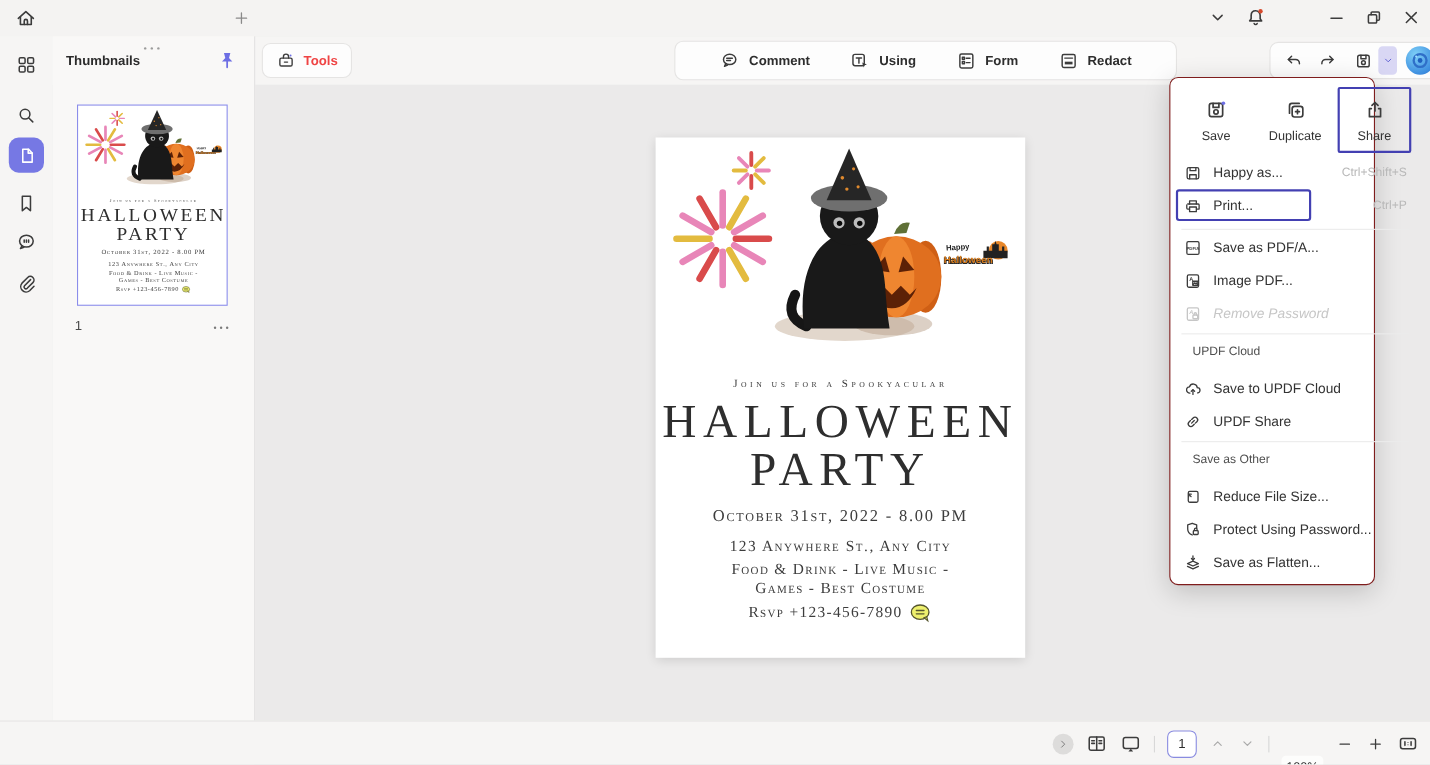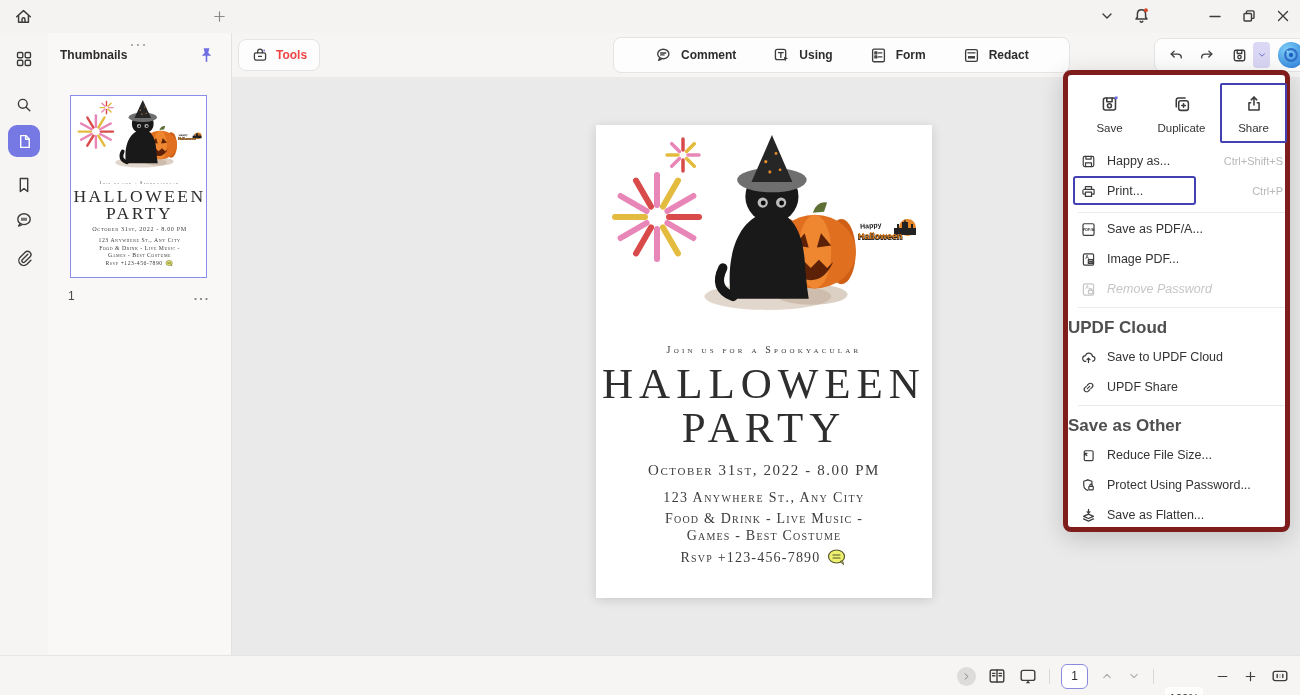"Save" .menu { border: 5px solid #7f1d1d -> 1px solid #7f1d1d; width: 227px -> 187px }
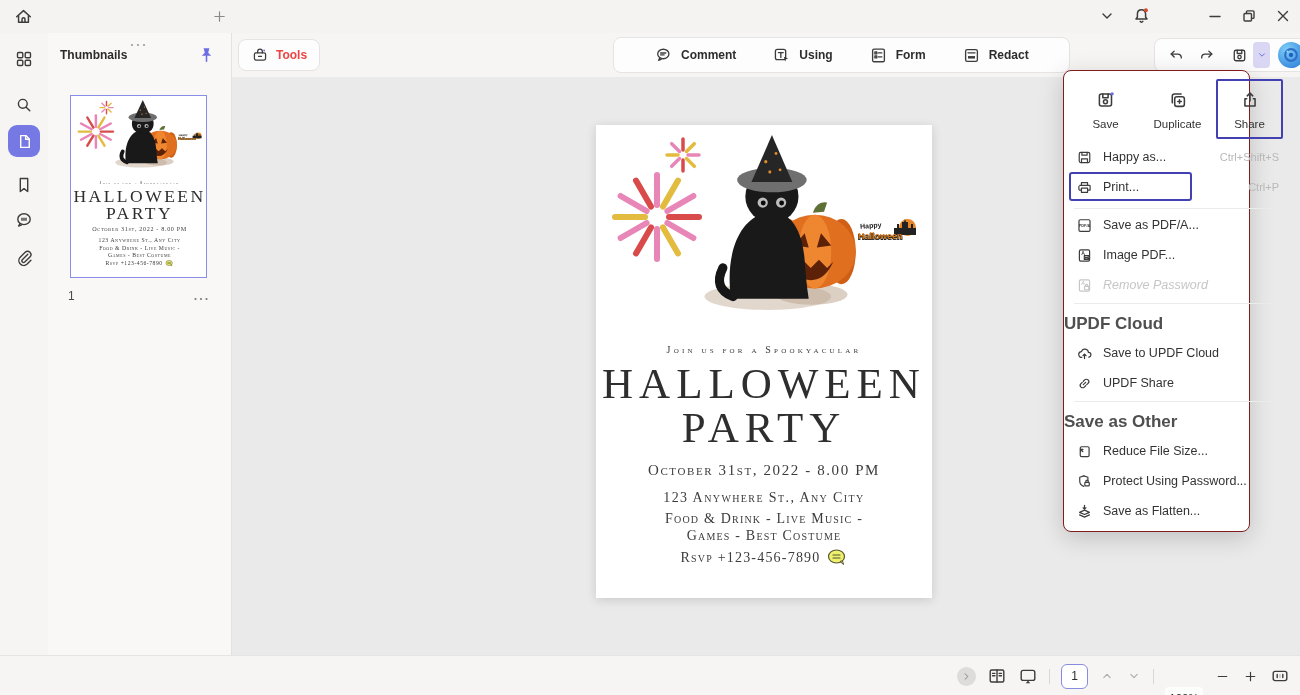"UPDF Cloud" .mhdr { font-size: 17px -> 11px; font-weight: 700 -> 400; left: 0 -> 20px }
